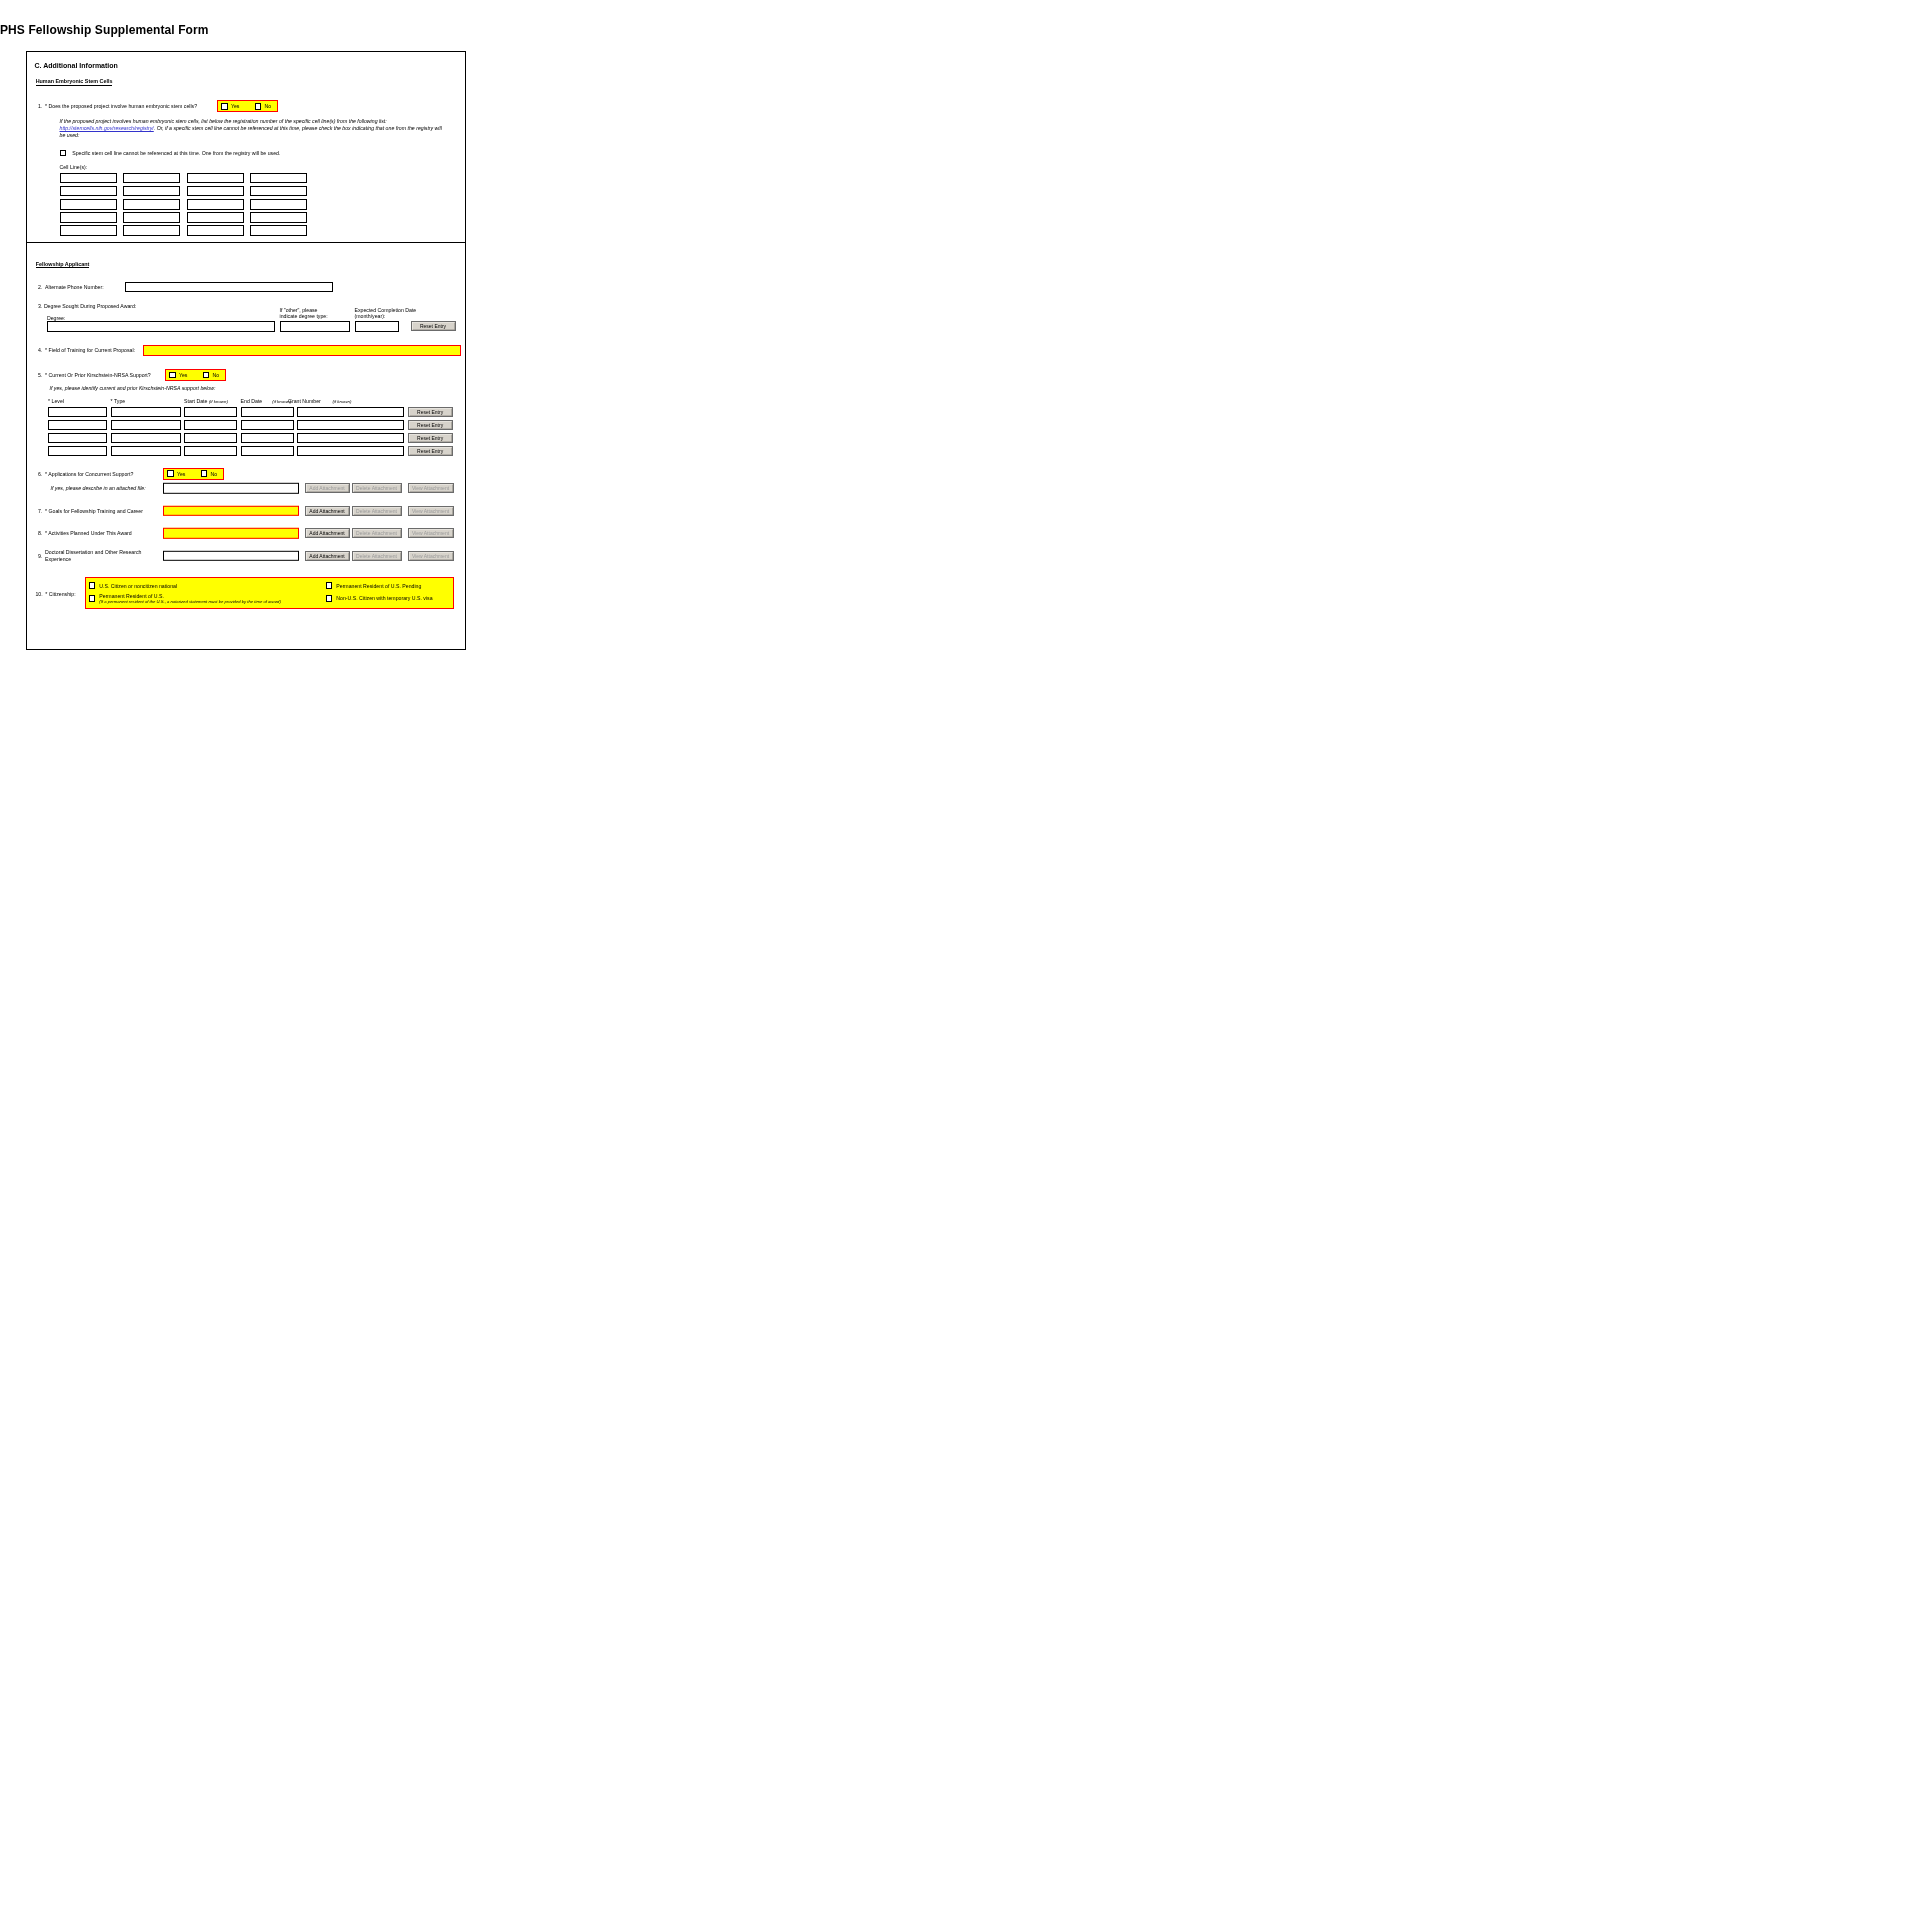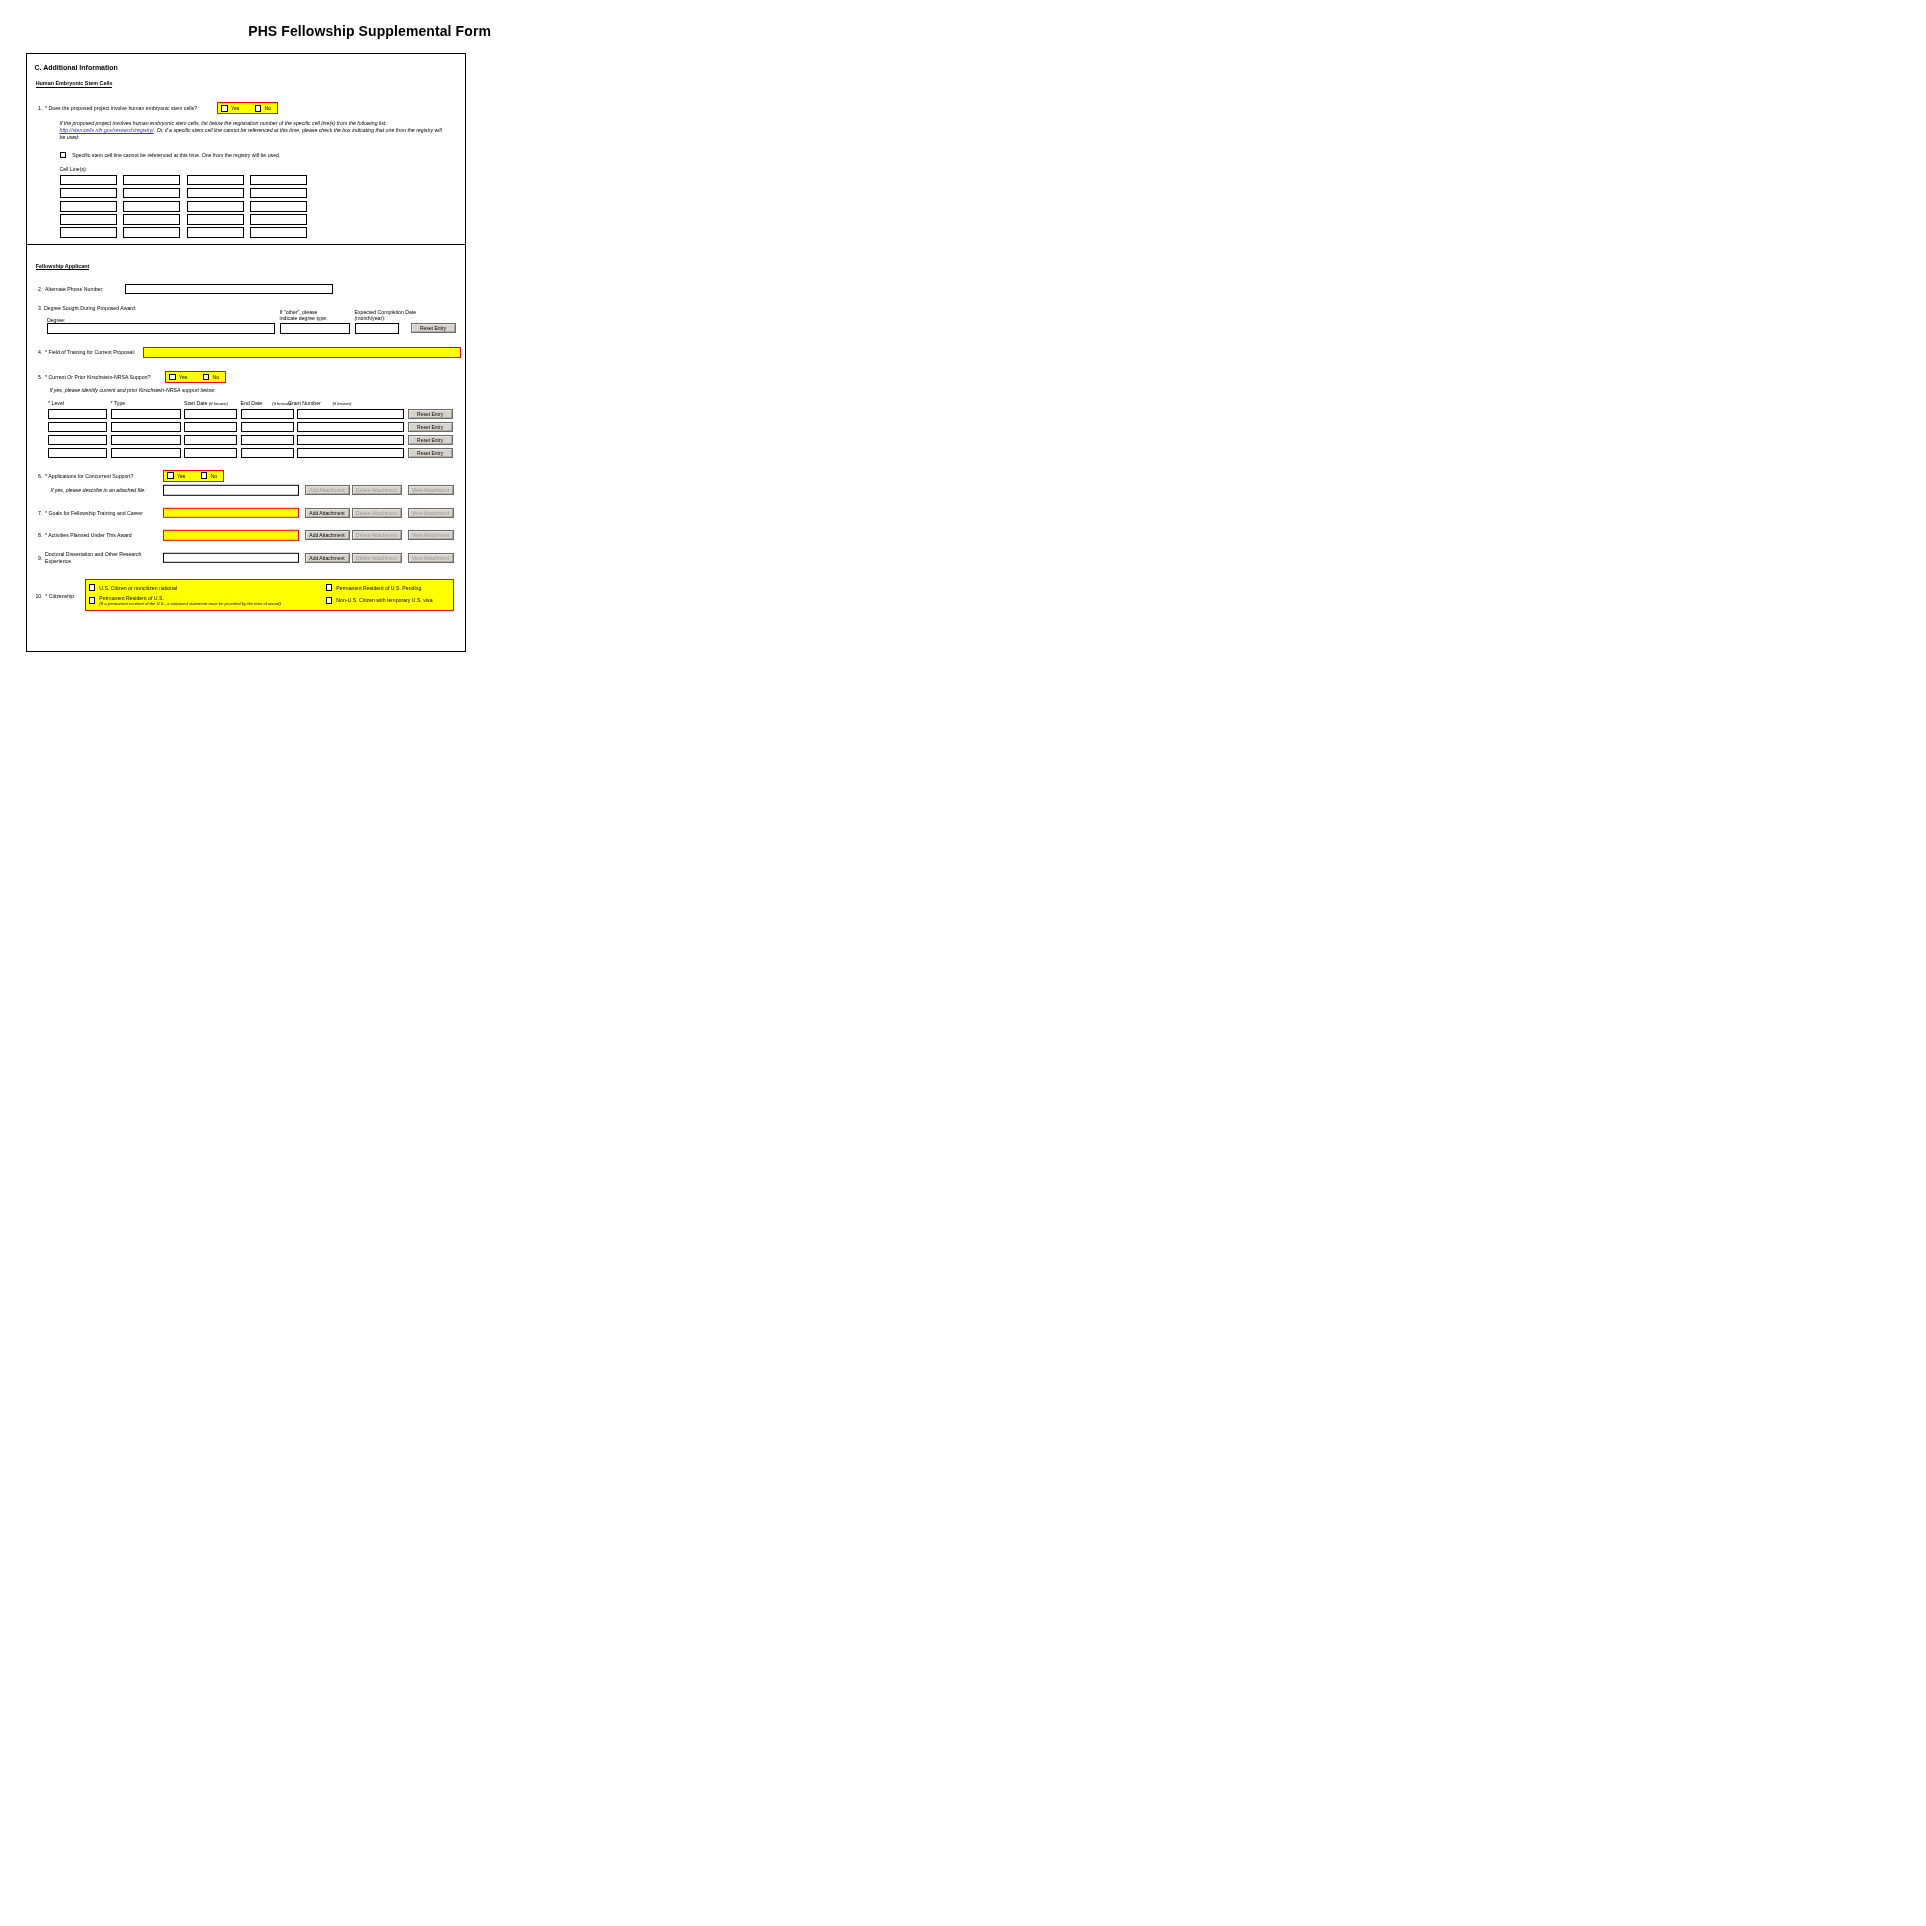"PHS Fellowship Supplemental Form" .page-title { font-size: 14px -> 12px; text-align: right -> left }
